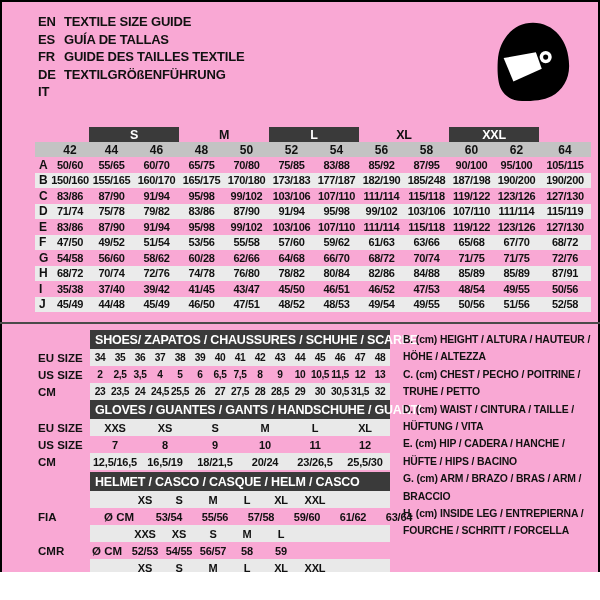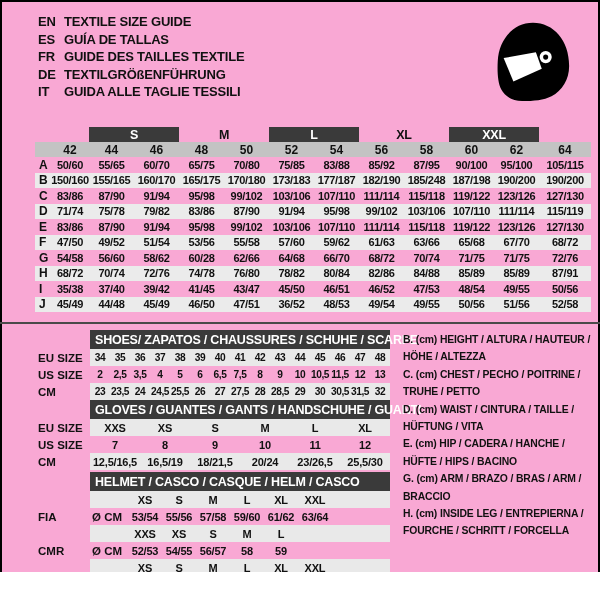"GUIDA ALLE TAGLIE TESSILI" span.lang-text { html: <span>GUIDA ALLE TAGLIE TESSILI</span> -> none }
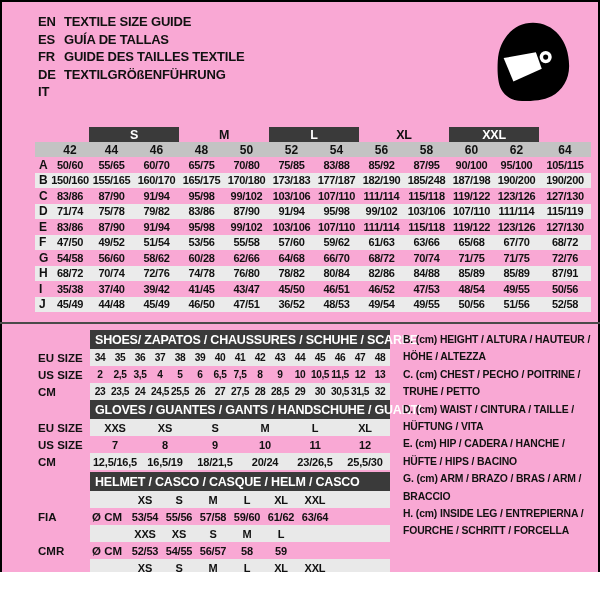"36/52" div.cell { text: 36/52 -> 48/52 }
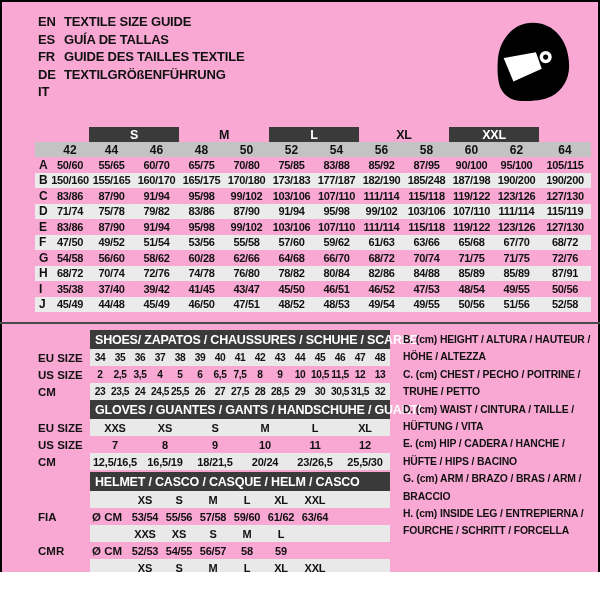"FIA" div.sub-row { gap: none -> 12px }
